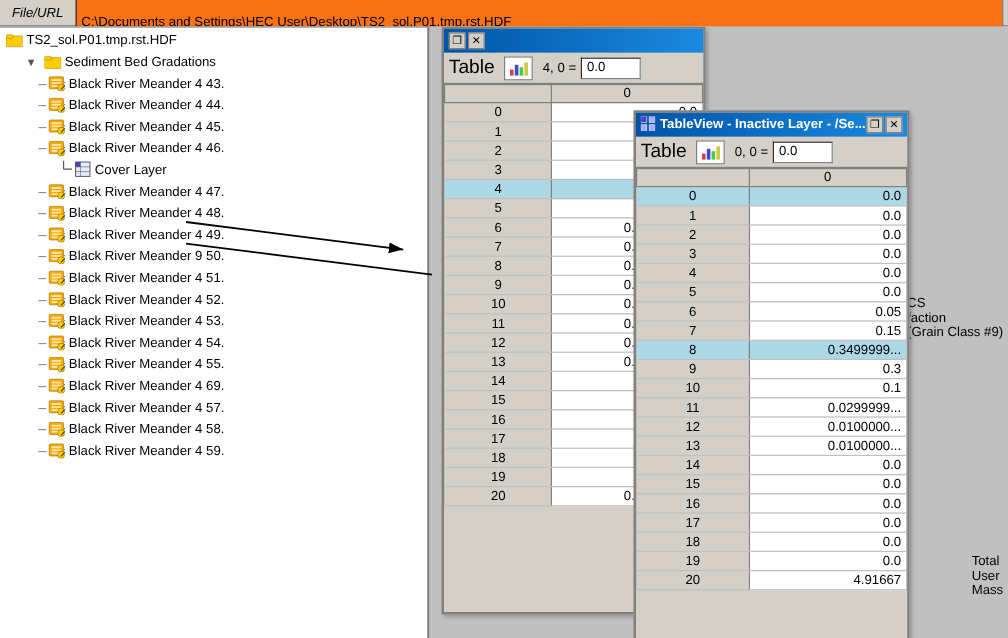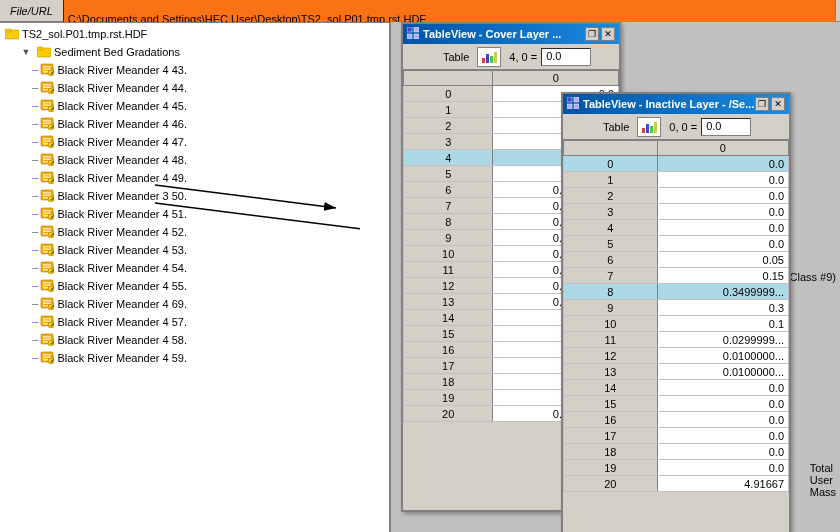"TS2_sol.P01.tmp.rst.HDF" #left-panel { width: 391px -> 358px }
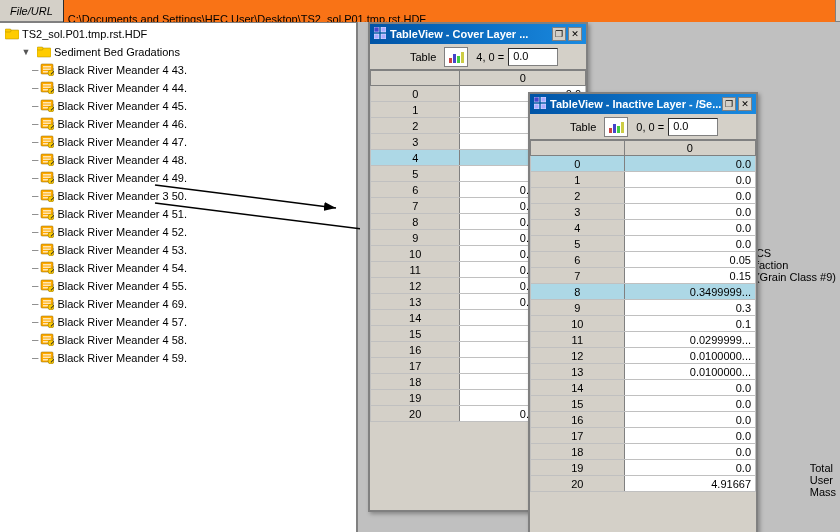"TableView - Cover Layer ..." div.tv-title { html: <div> <span> <svg> <rect></rect> <rect></rect> <rect></rect> <rect></rect> </svg> </span> <span>TableView - Cover Layer ...</span> </div> -> none }
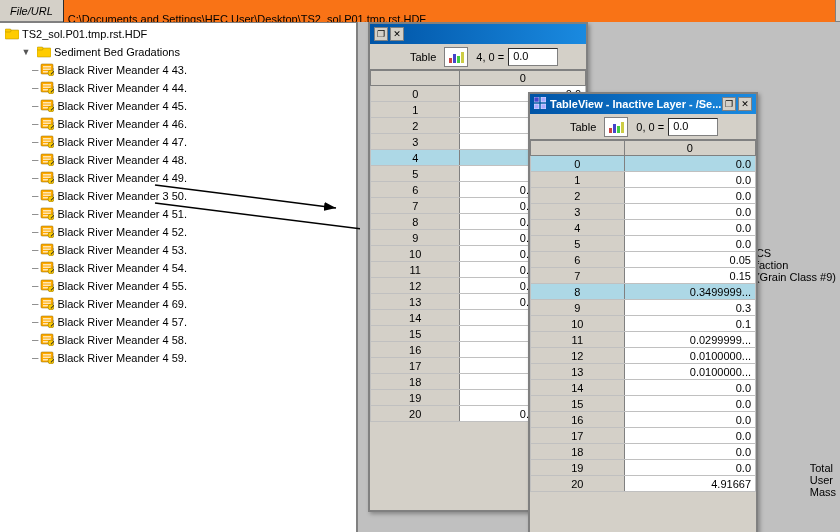"Table" .tv-toolbar-label { font-size: 11px -> 16px; margin-left: 36px -> none }
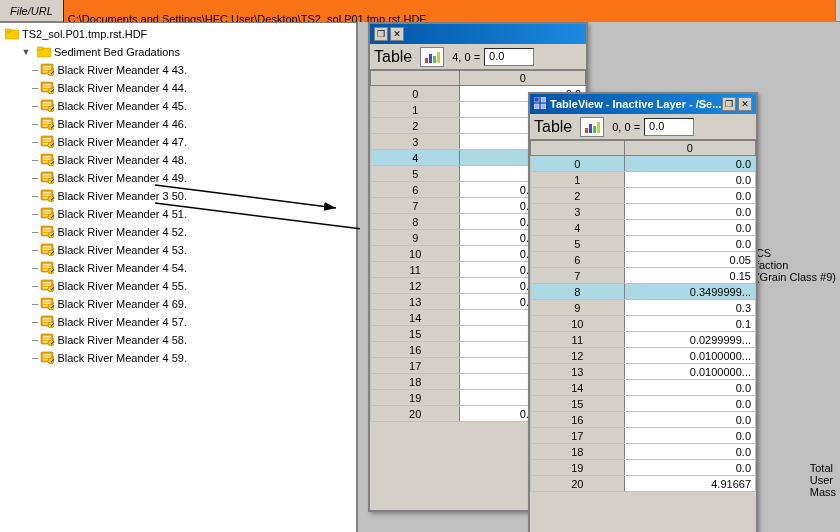"Cover Layer" div.tree-item { html: none -> <div> <span> <svg> <line></line> <line></line> </svg> </span> <span> <svg> <rect></rect> <line></line> <line></line> <line></line> <rect></rect> </svg> </span> <span>Cover Layer</span> </div> }
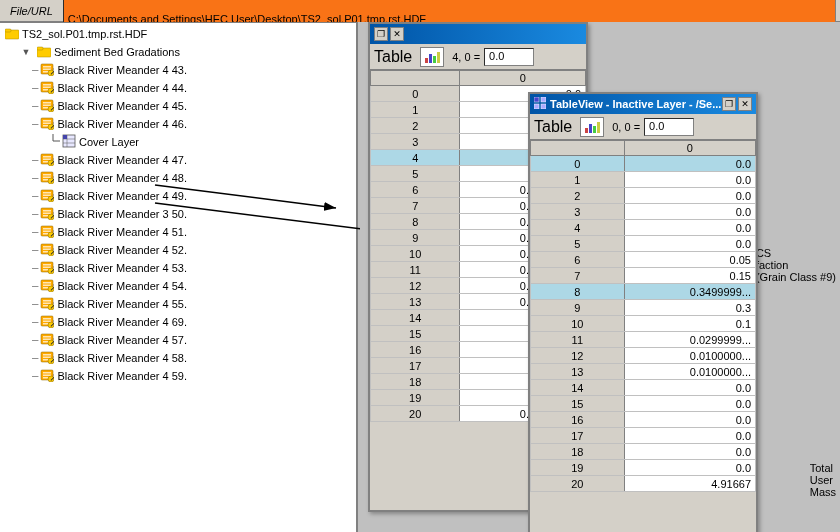"Black River Meander 3 50." span { text: 3 -> 9 }
